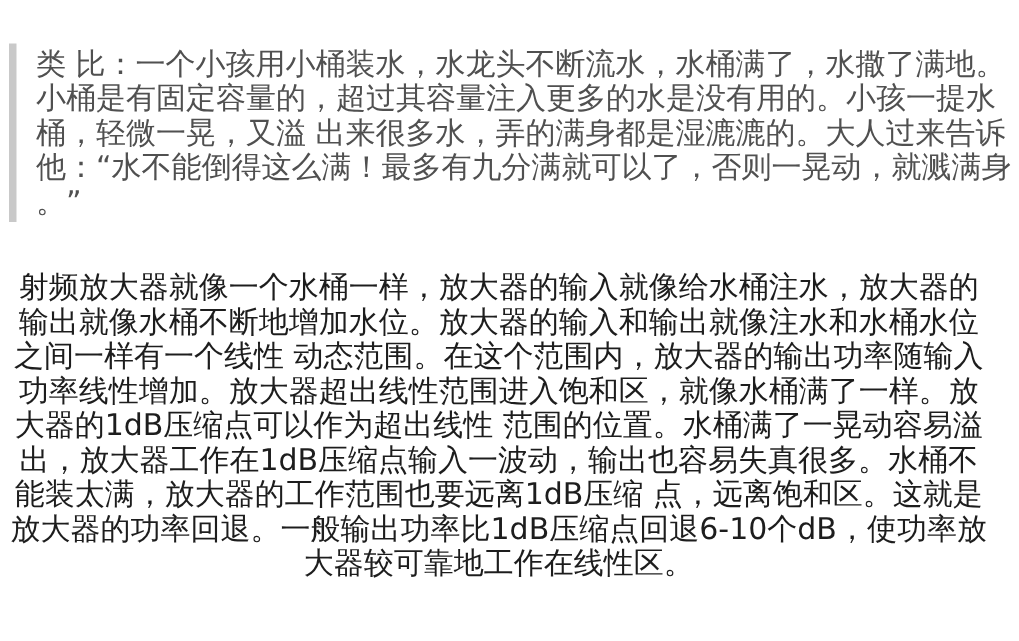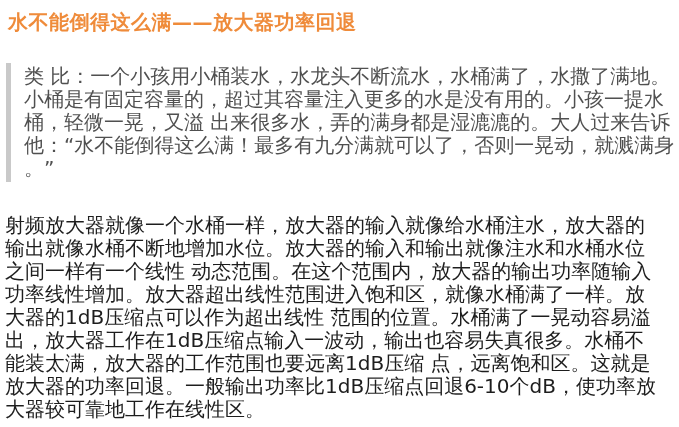"水不能倒得这么满——放大器功率回退" h1.article-title { html: <h1>水不能倒得这么满——放大器功率回退</h1> -> none }
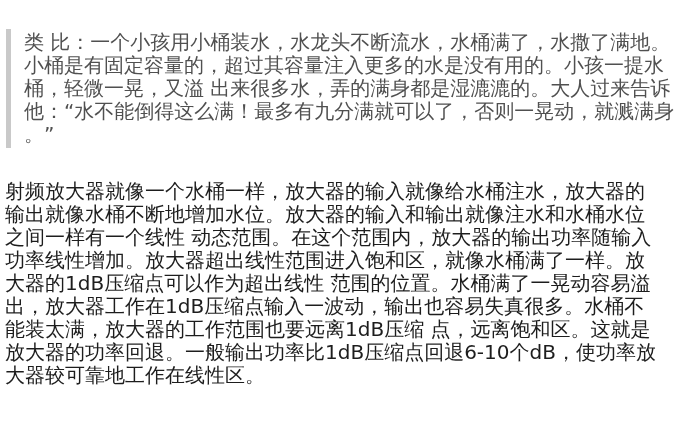"射频放大器就像一个水桶一样，放大器的输入就像给水桶注水，放大器的输出就像水桶不断" .body-paragraph { text-align: none -> center }
